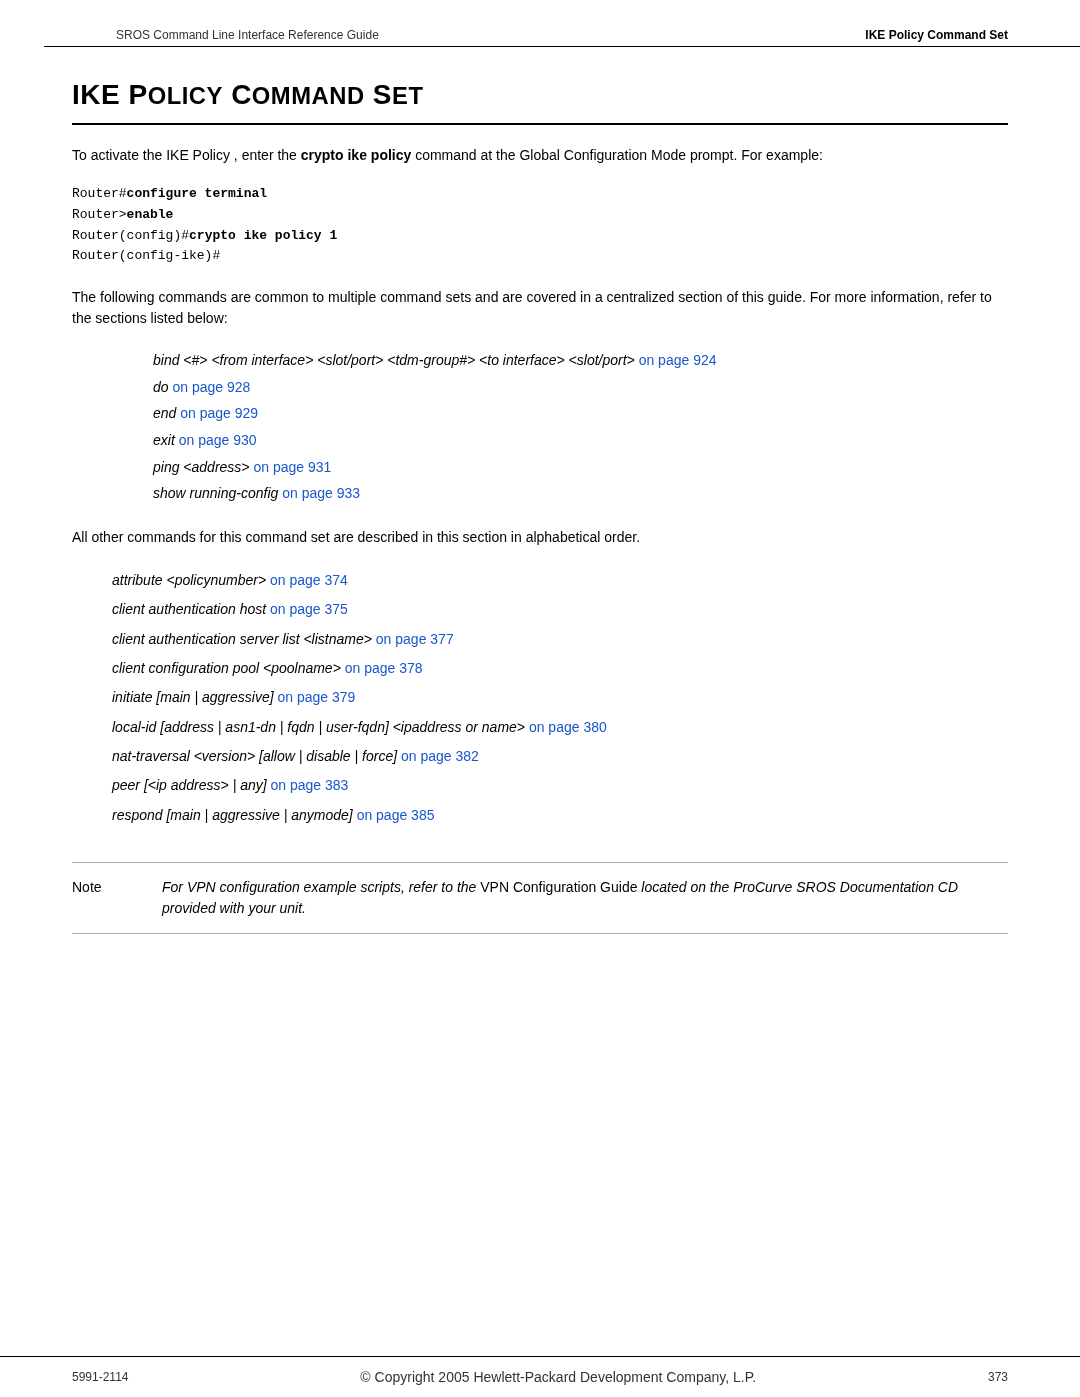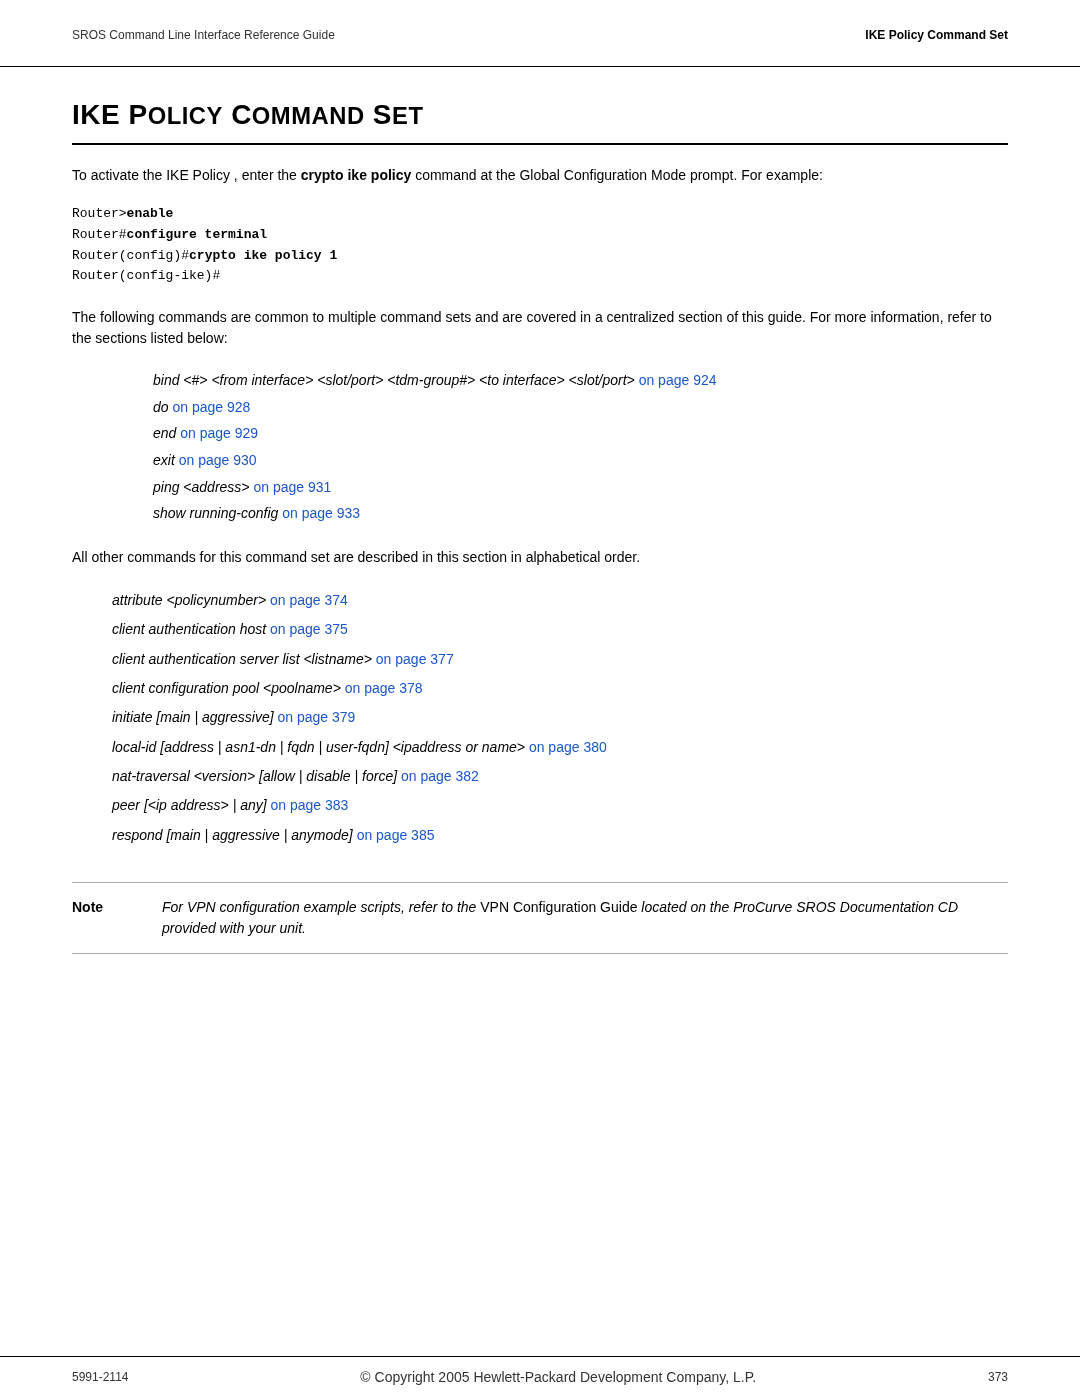"SROS Command Line Interface Reference" .page-header { margin-left: none -> 44px; padding: 28px 72px 24px 72px -> 28px 72px 4px 72px }
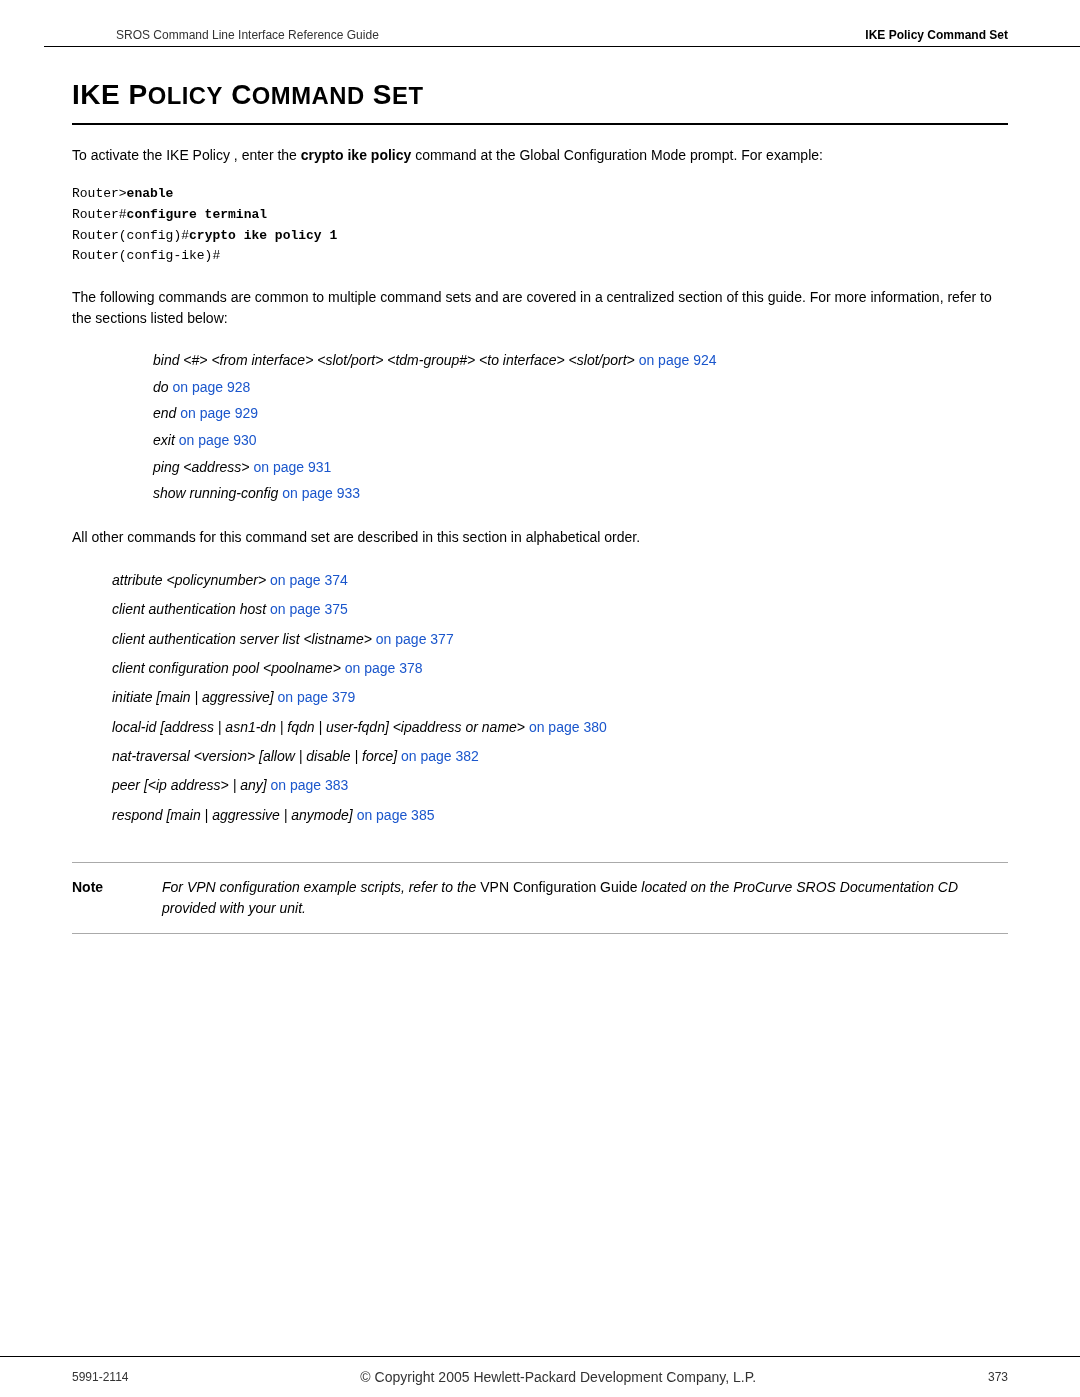"Router>enable" div { order: before "Router#configure terminal" -> after "Router#configure terminal" }
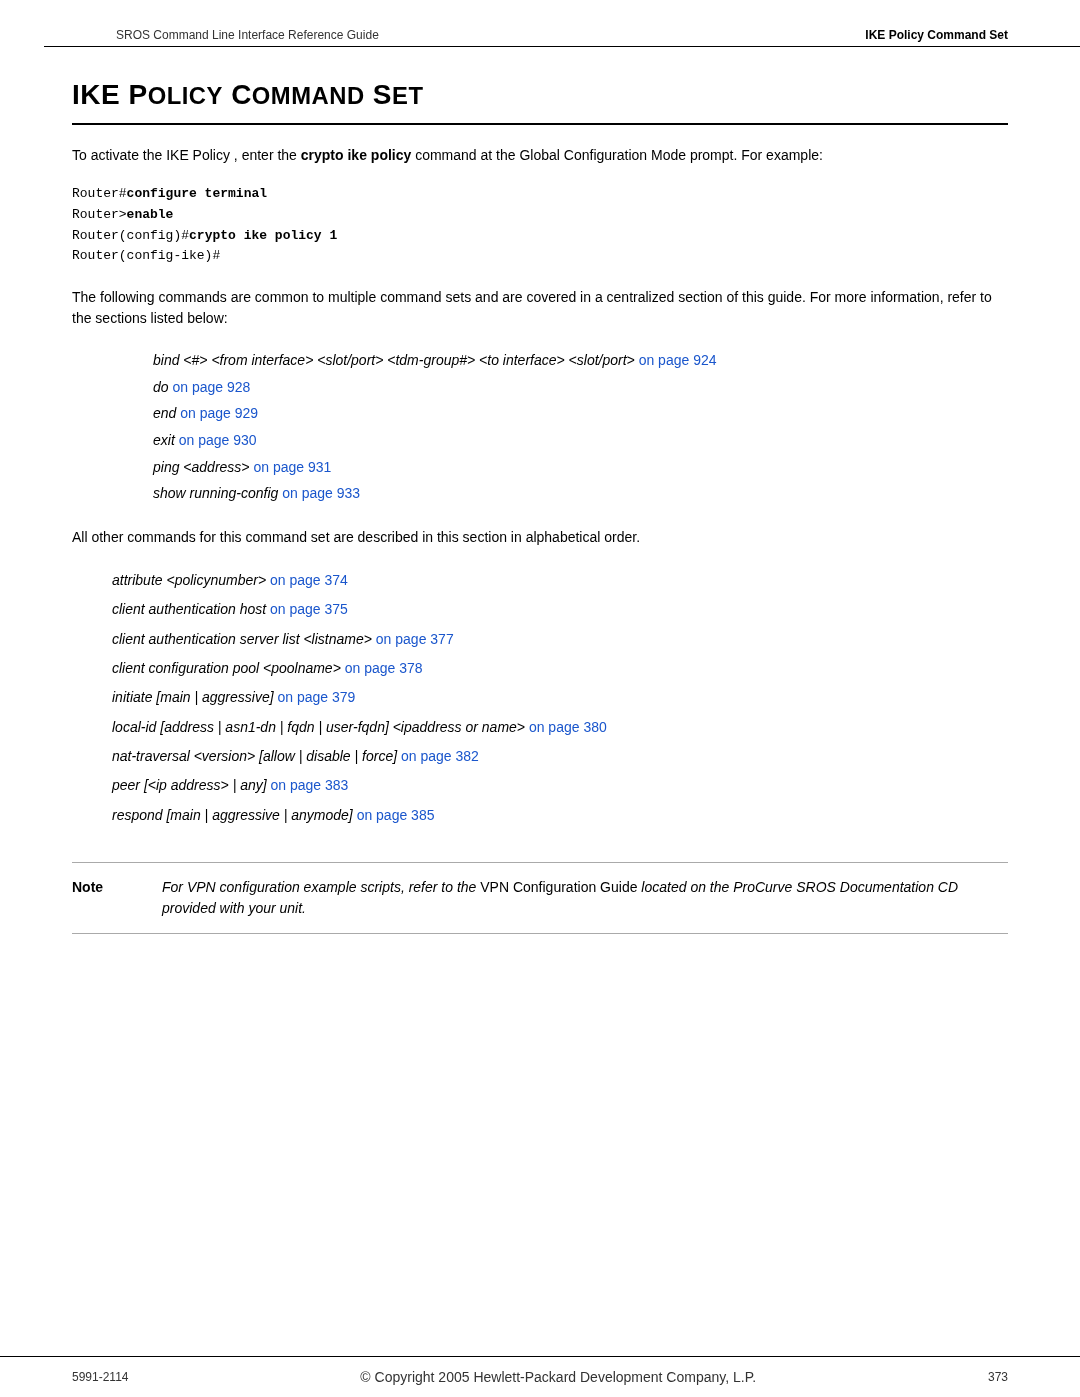"Note" .note-label { font-weight: bold -> normal }
